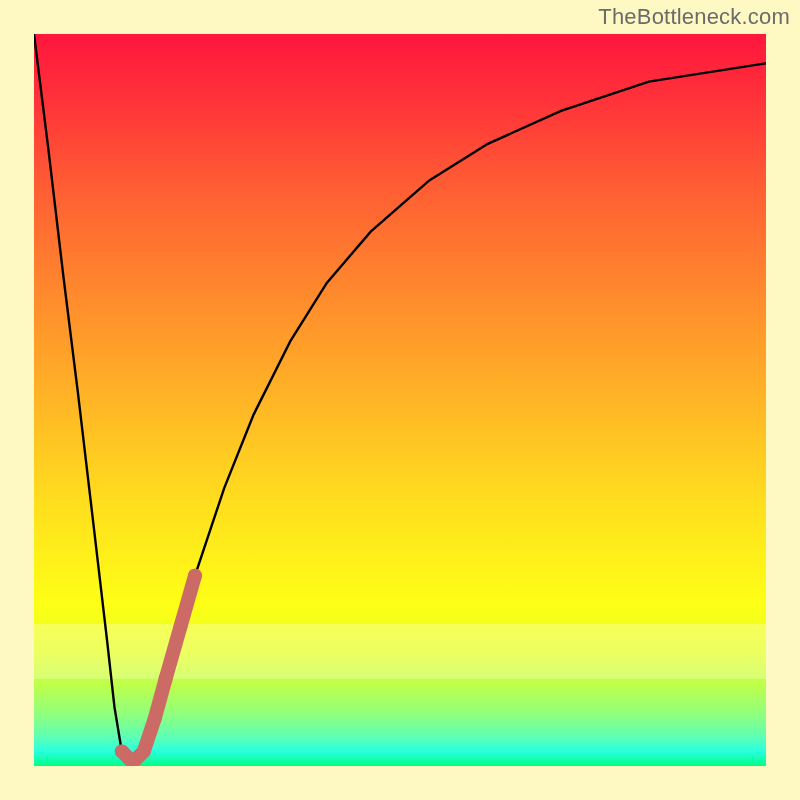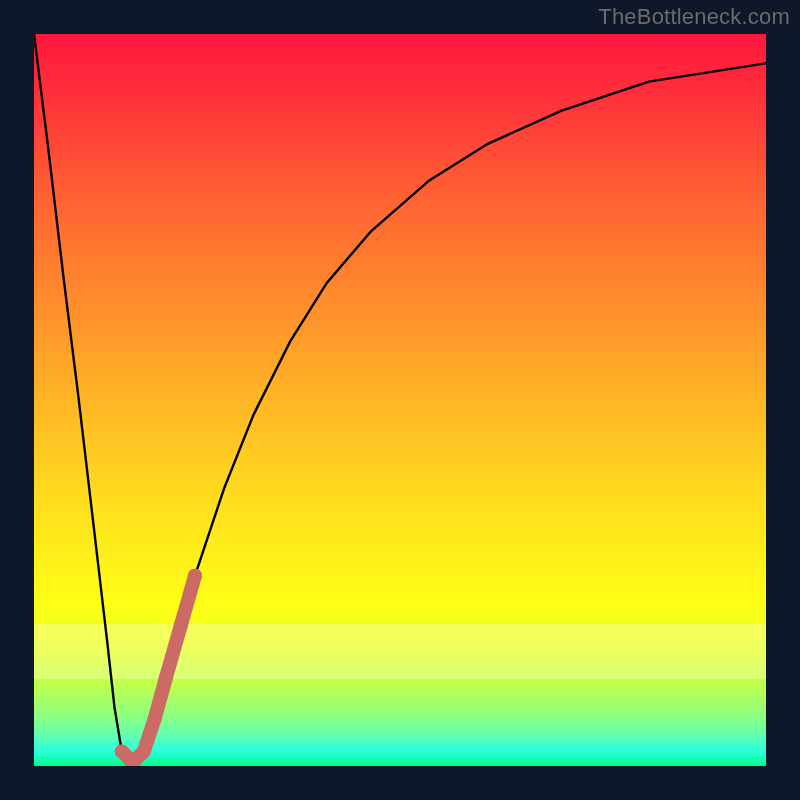"TheBottleneck.com" .frame { background: #0f172a -> #fef9c3 }
